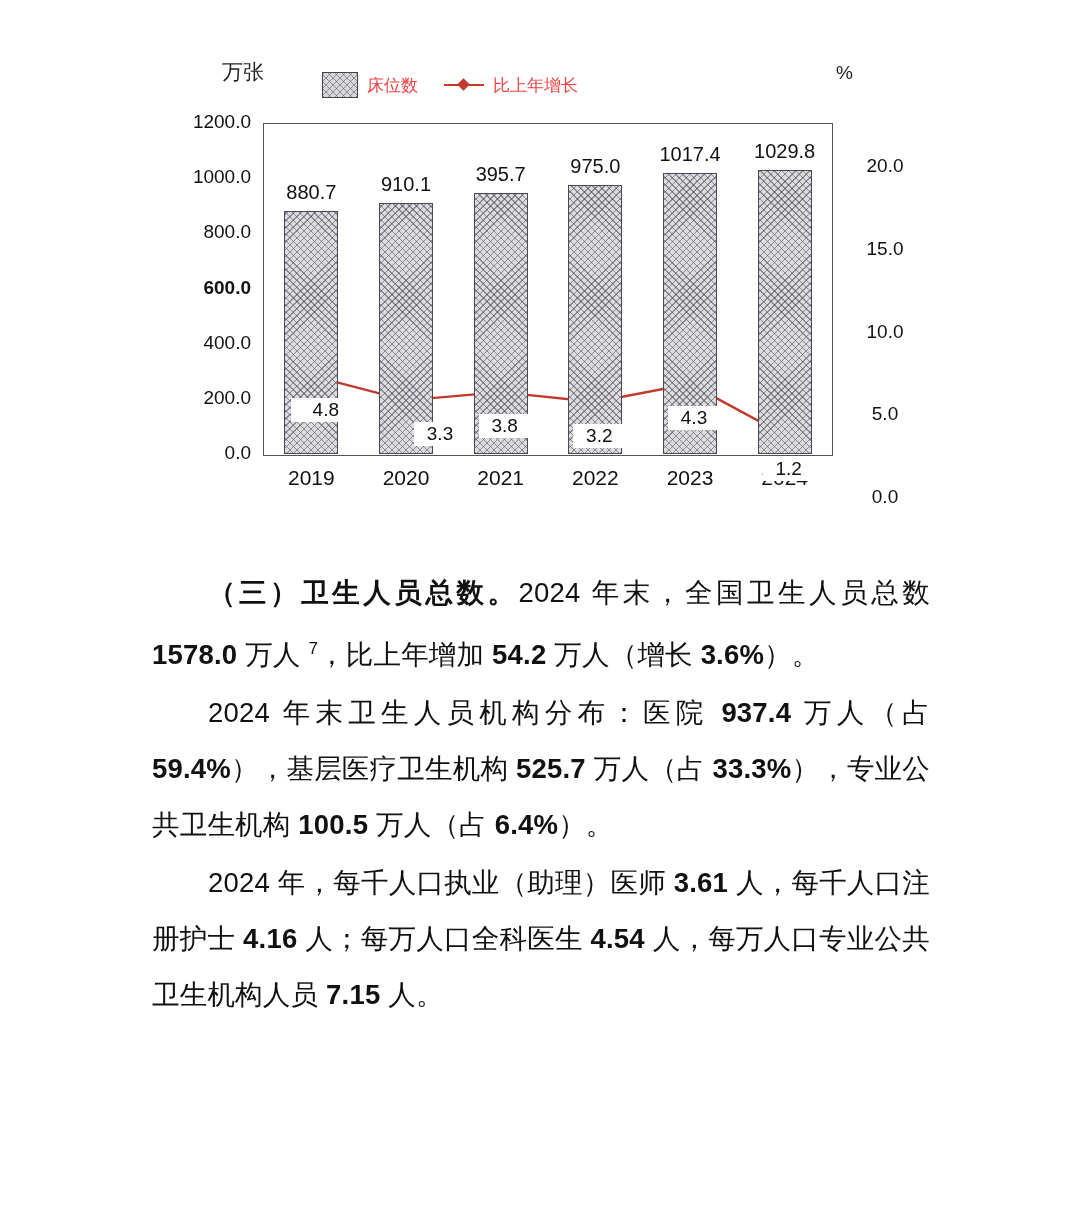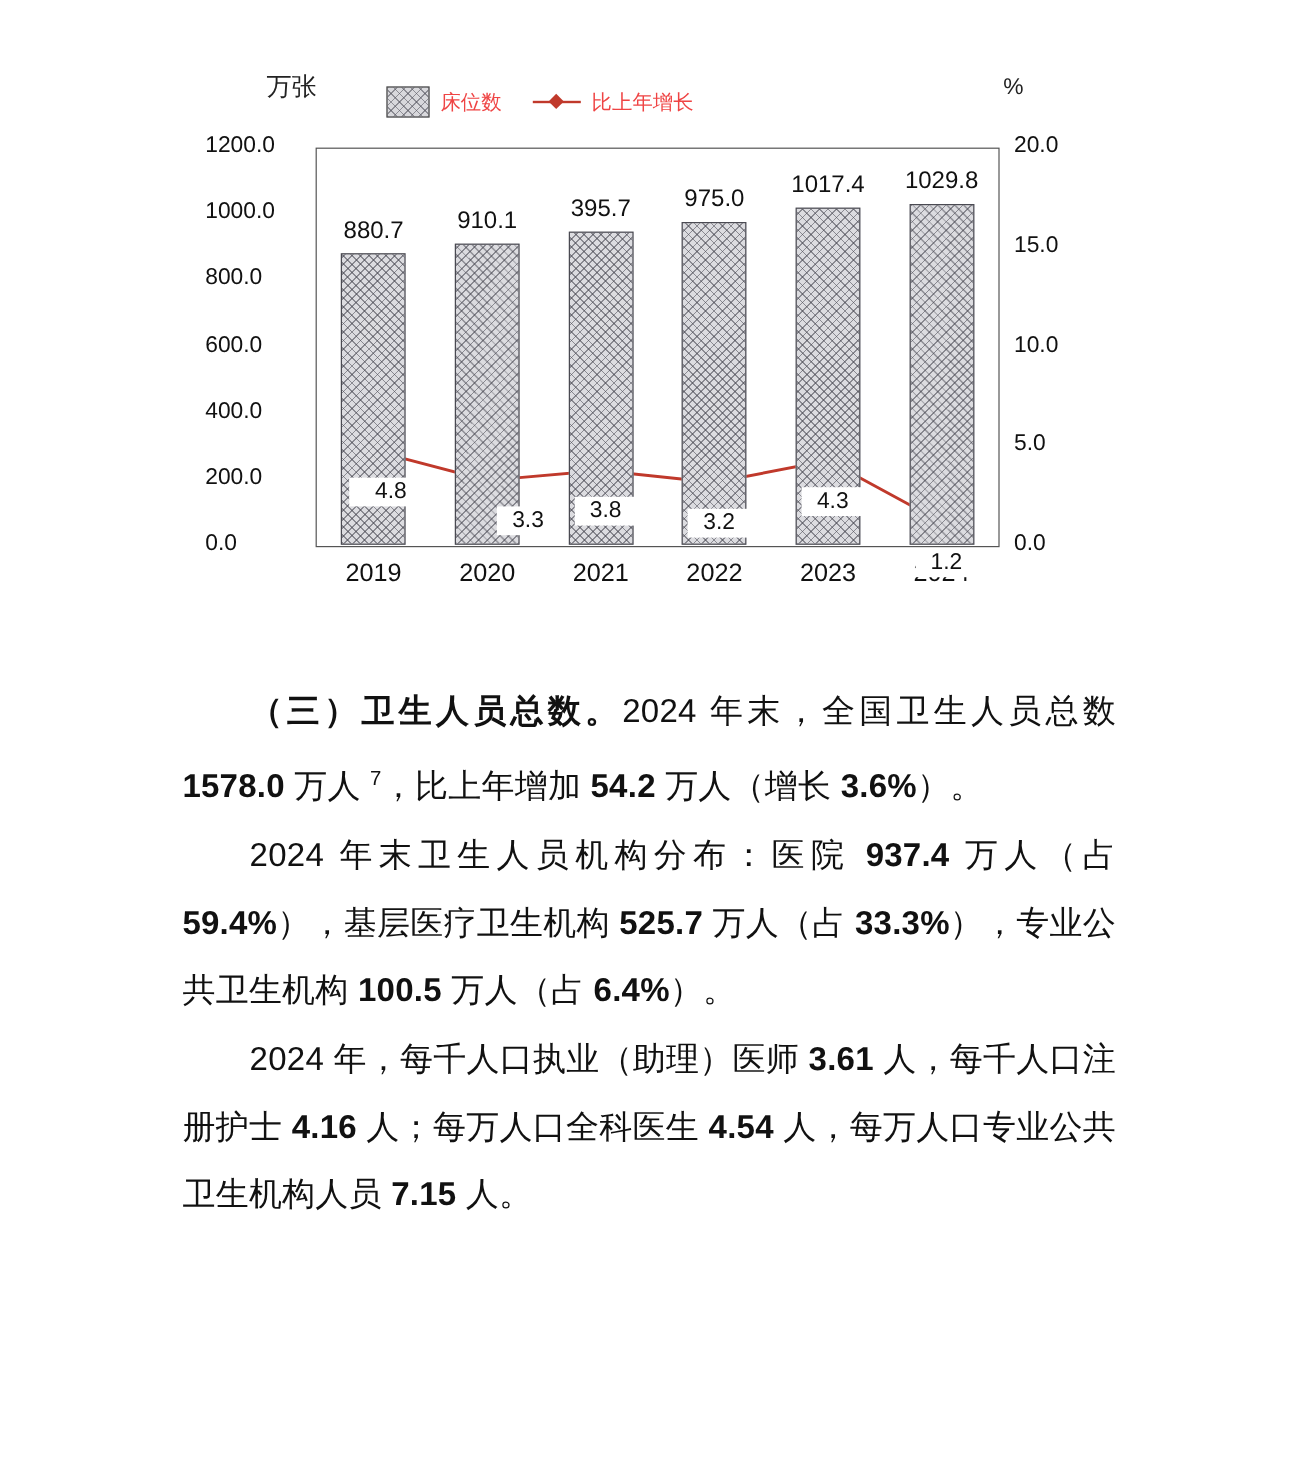"1200.0" .ytick-left { text-align: none -> right }
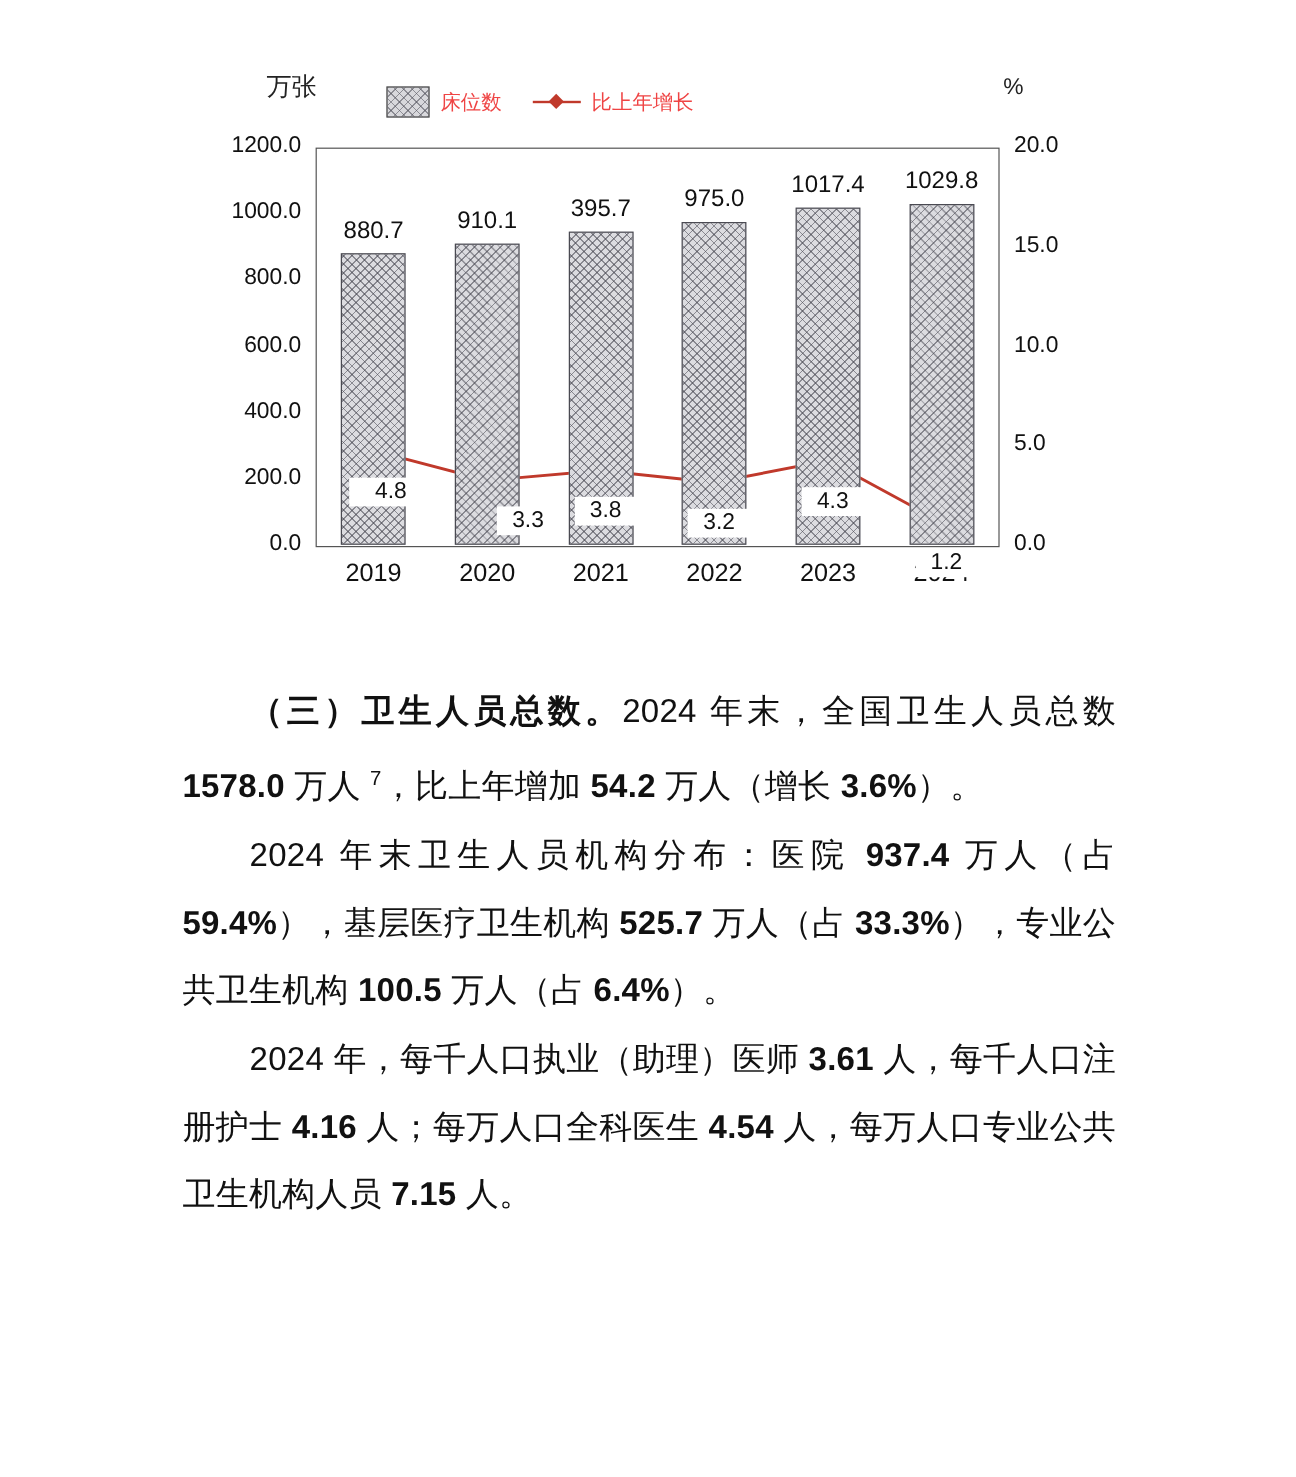"20.0" .ytick-right { margin-top: none -> 44px; text-align: left -> center }
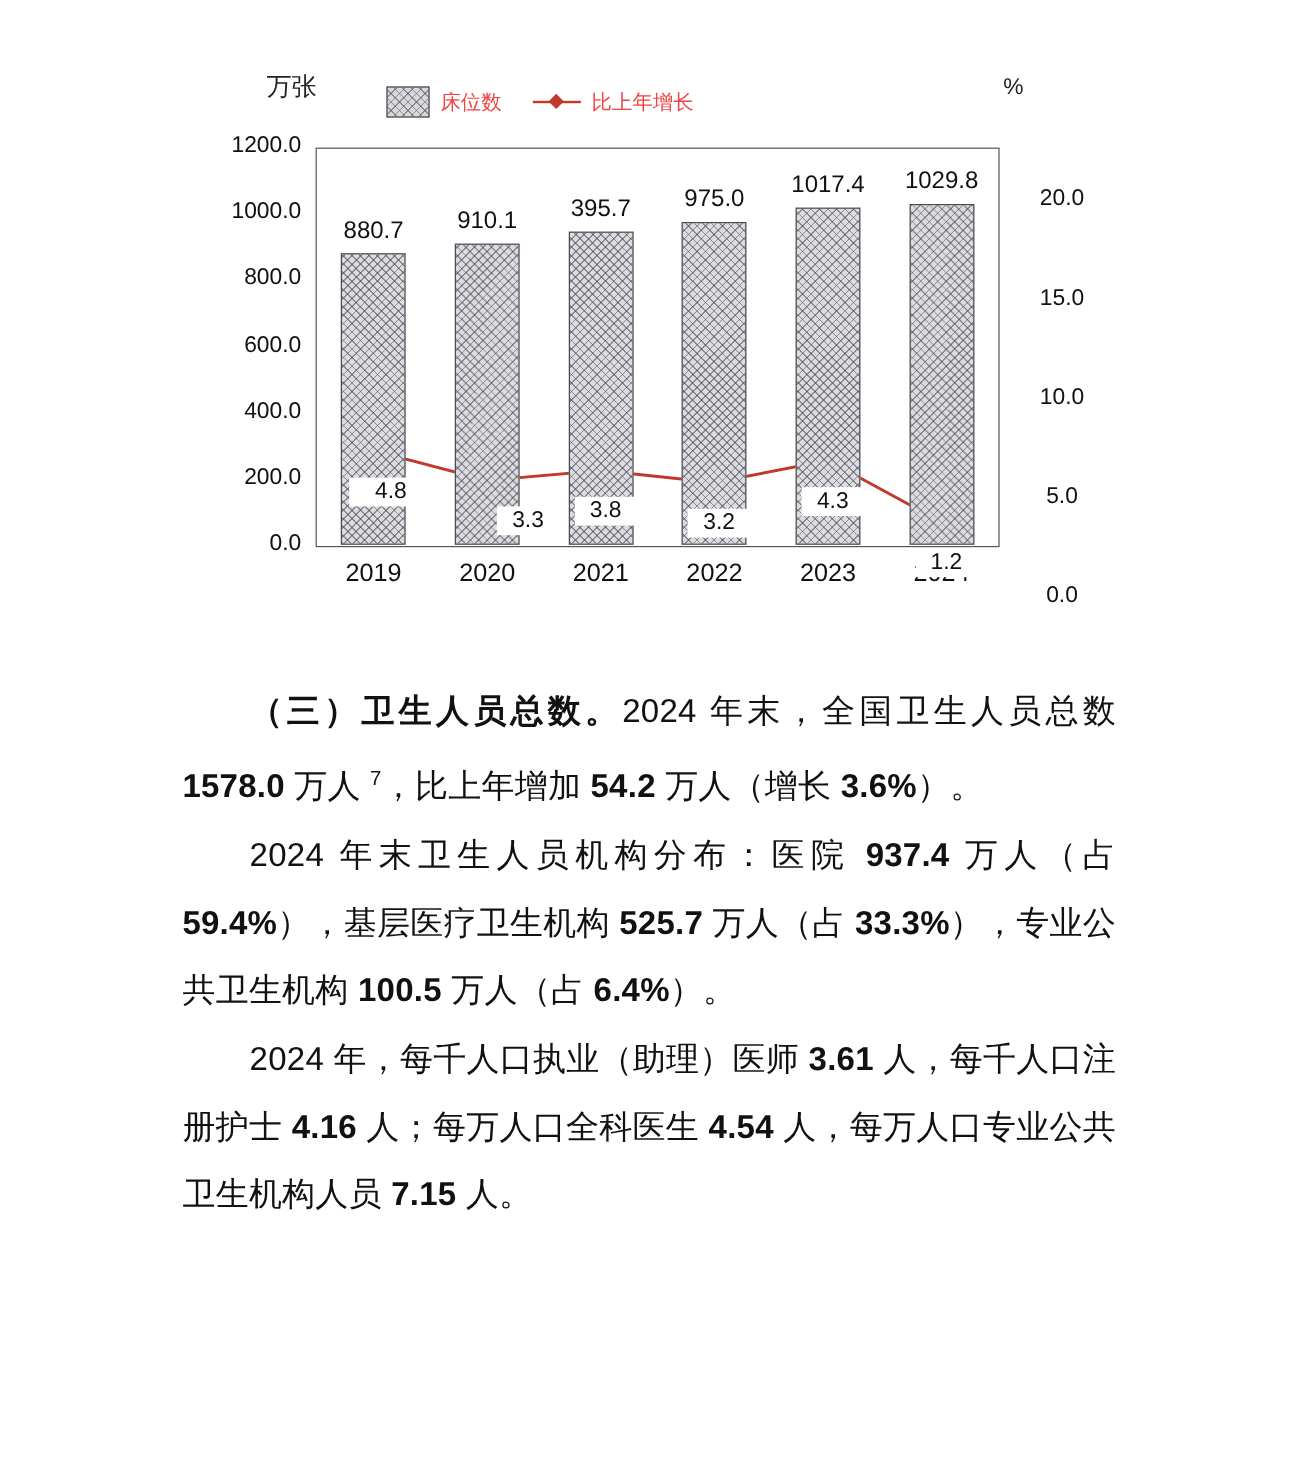"600.0" div.ytick-left { font-weight: none -> bold }
